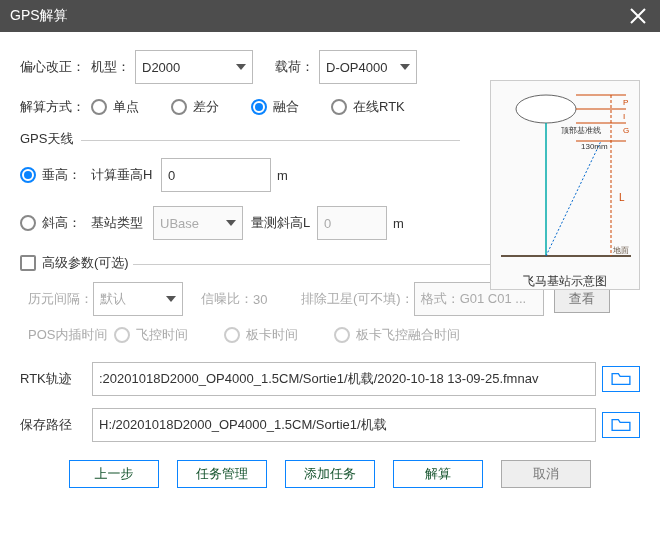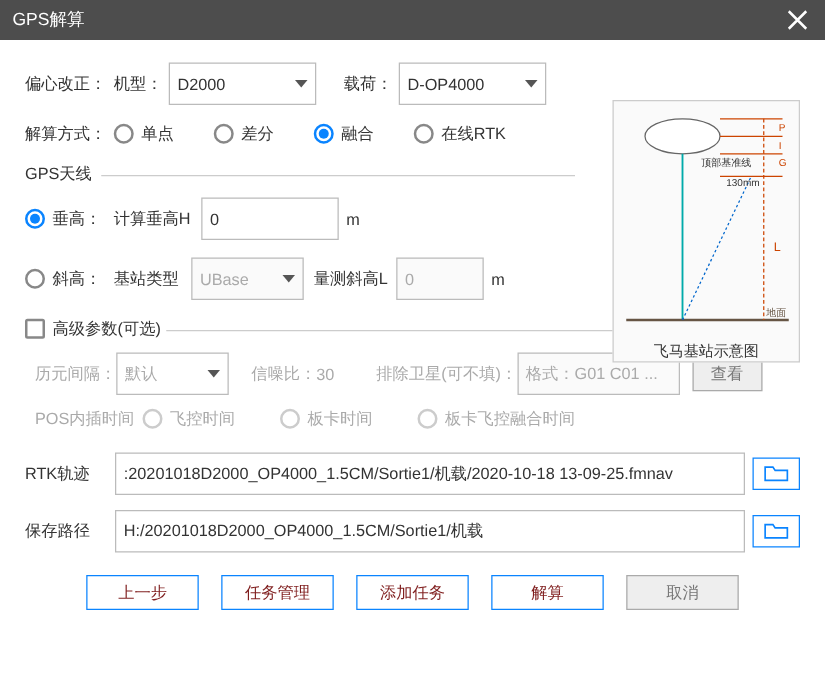"D-OP4000" span.select { width: 118px -> 98px }
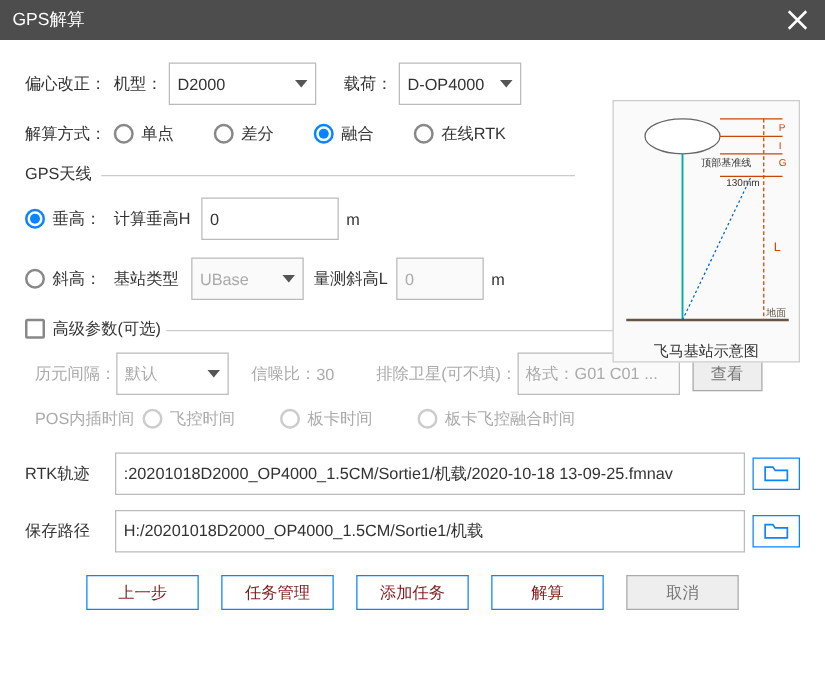"上一步" .btn { color: #7f1d1d -> #14532d }
